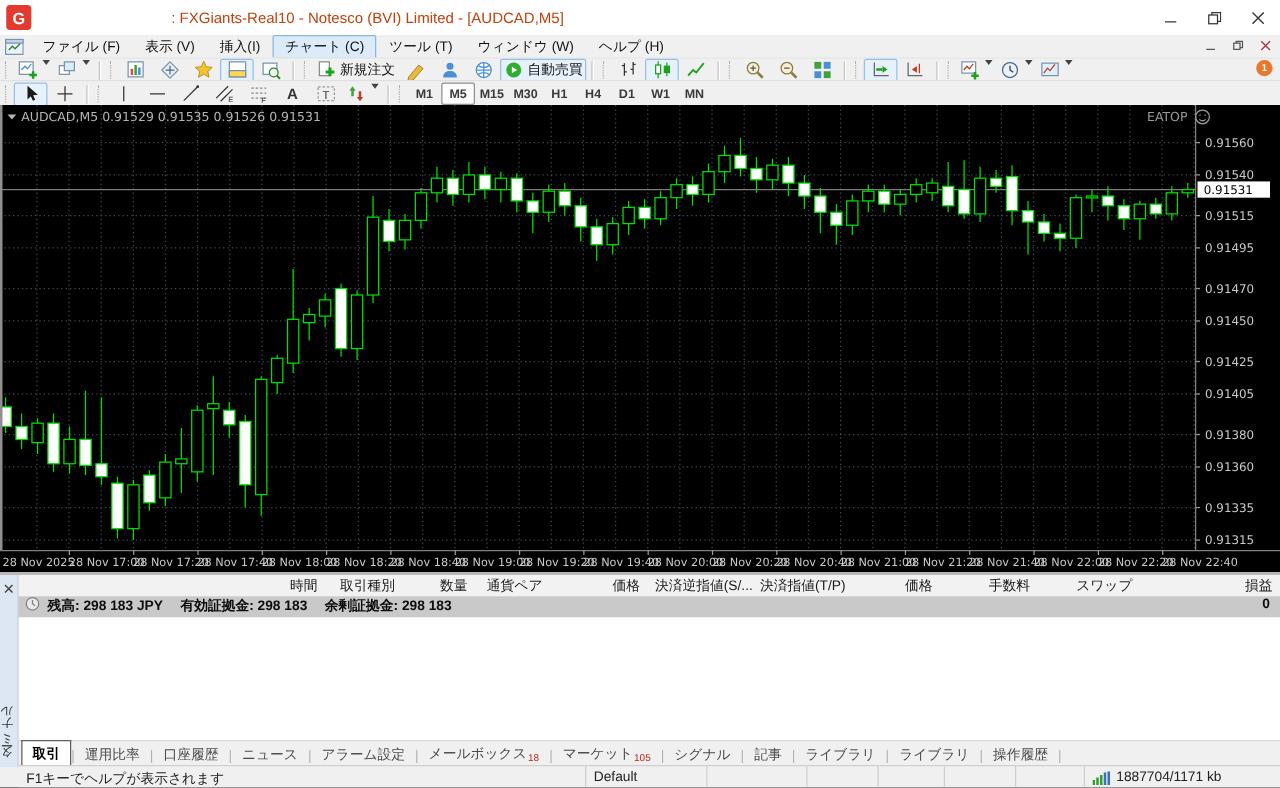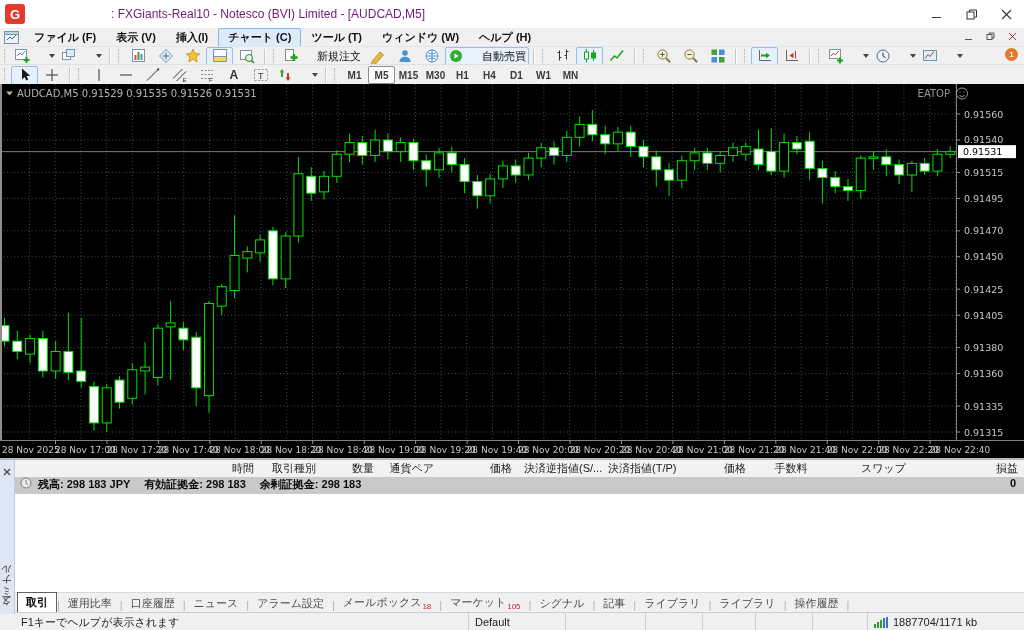": FXGiants-Real10 - Notesco (BVI)" .apptitle { color: #701a75 -> #c2410c; margin-left: 86px -> 112px }
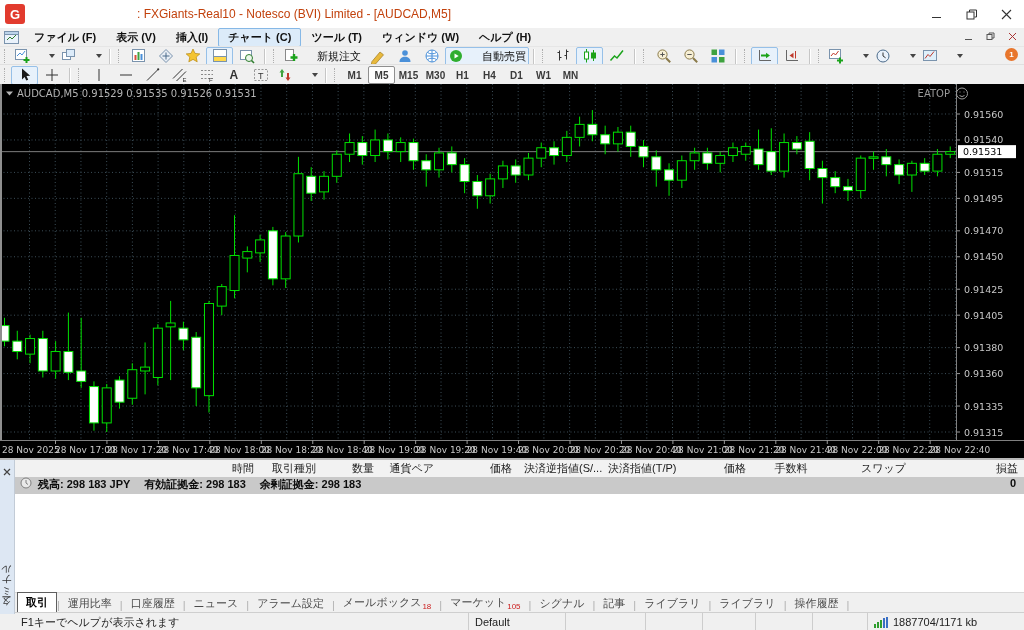"ファイル (F)" .menubar { font-weight: bold -> none }
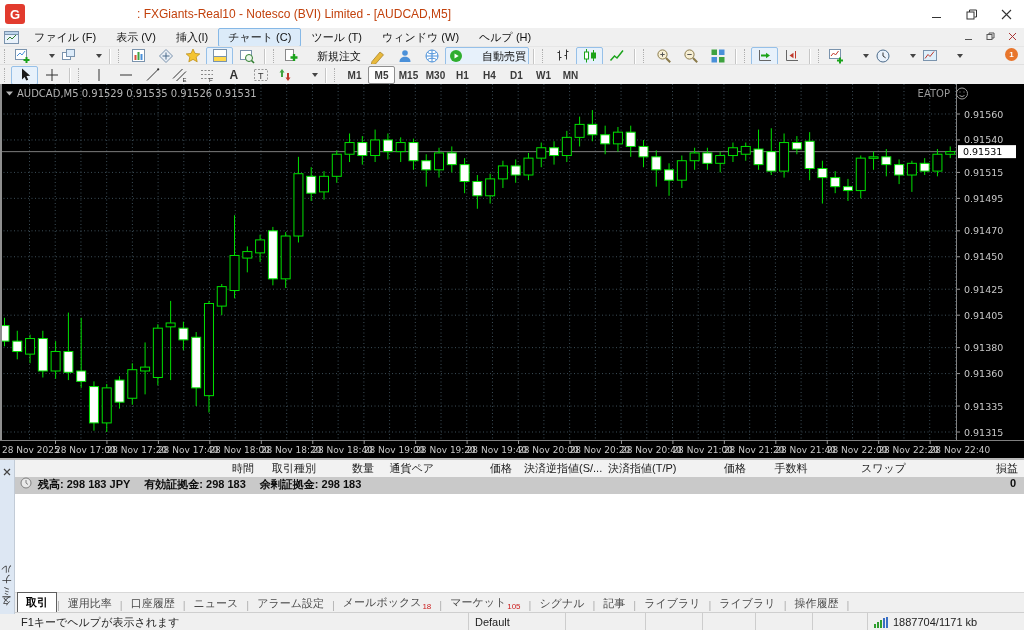"新規注文" .tbtn { align-items: center -> flex-start; gap: 18px -> 3px }
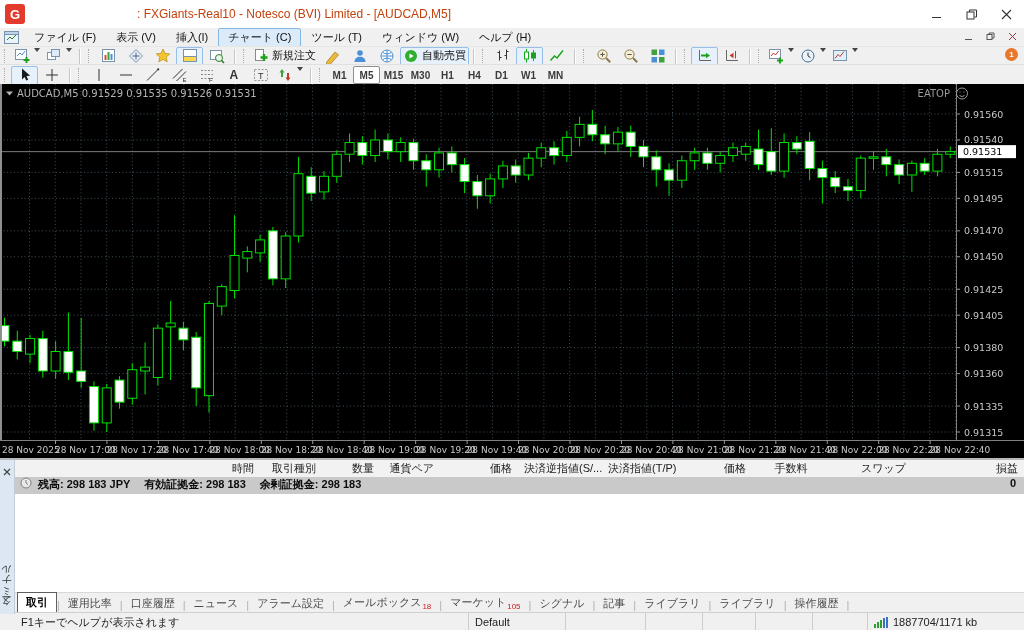"手数料" div.th { text-align: center -> right }
